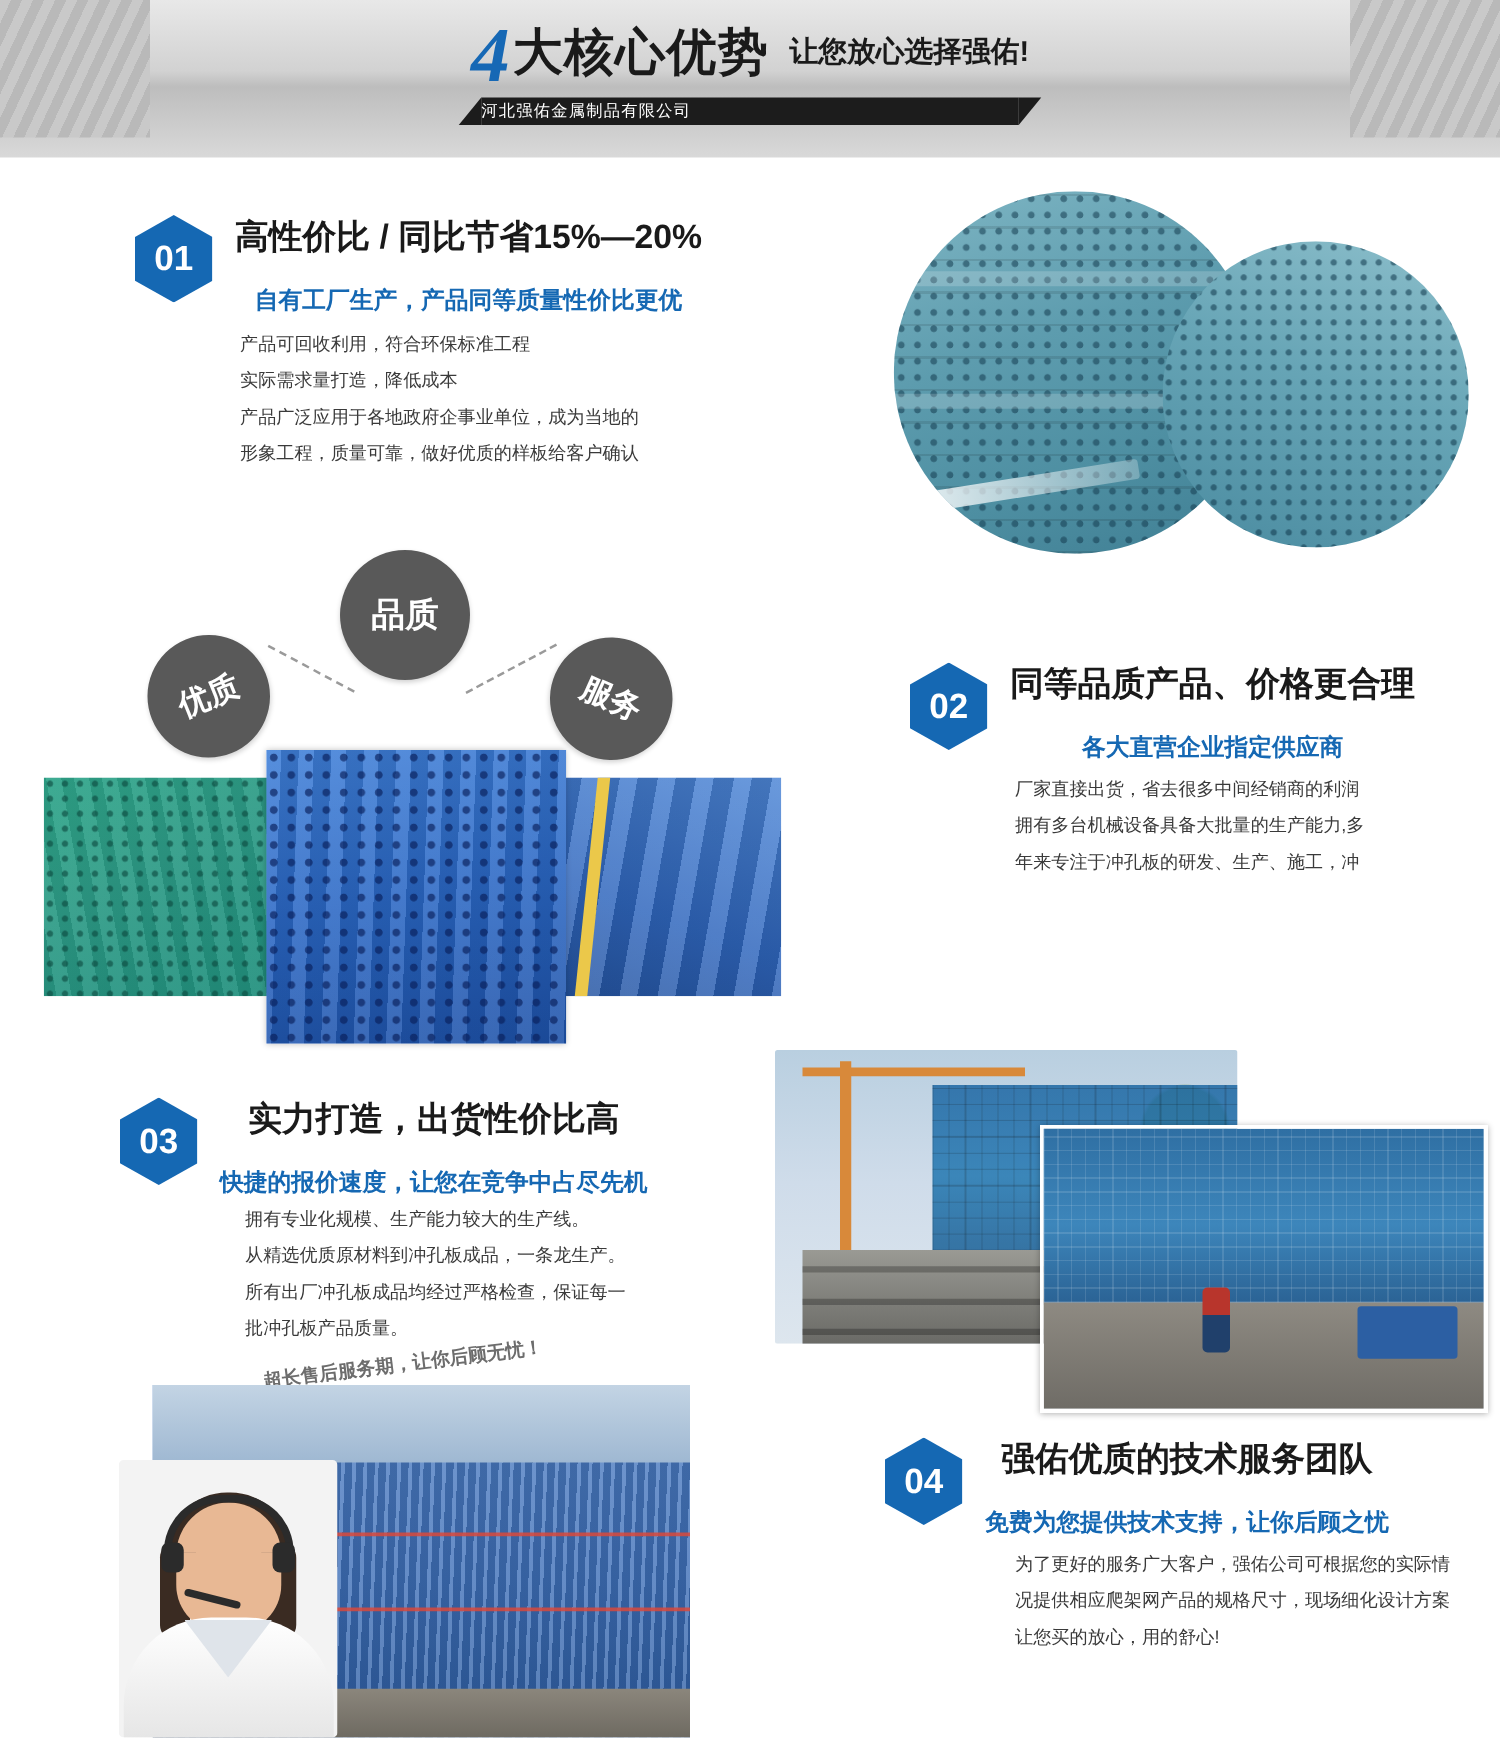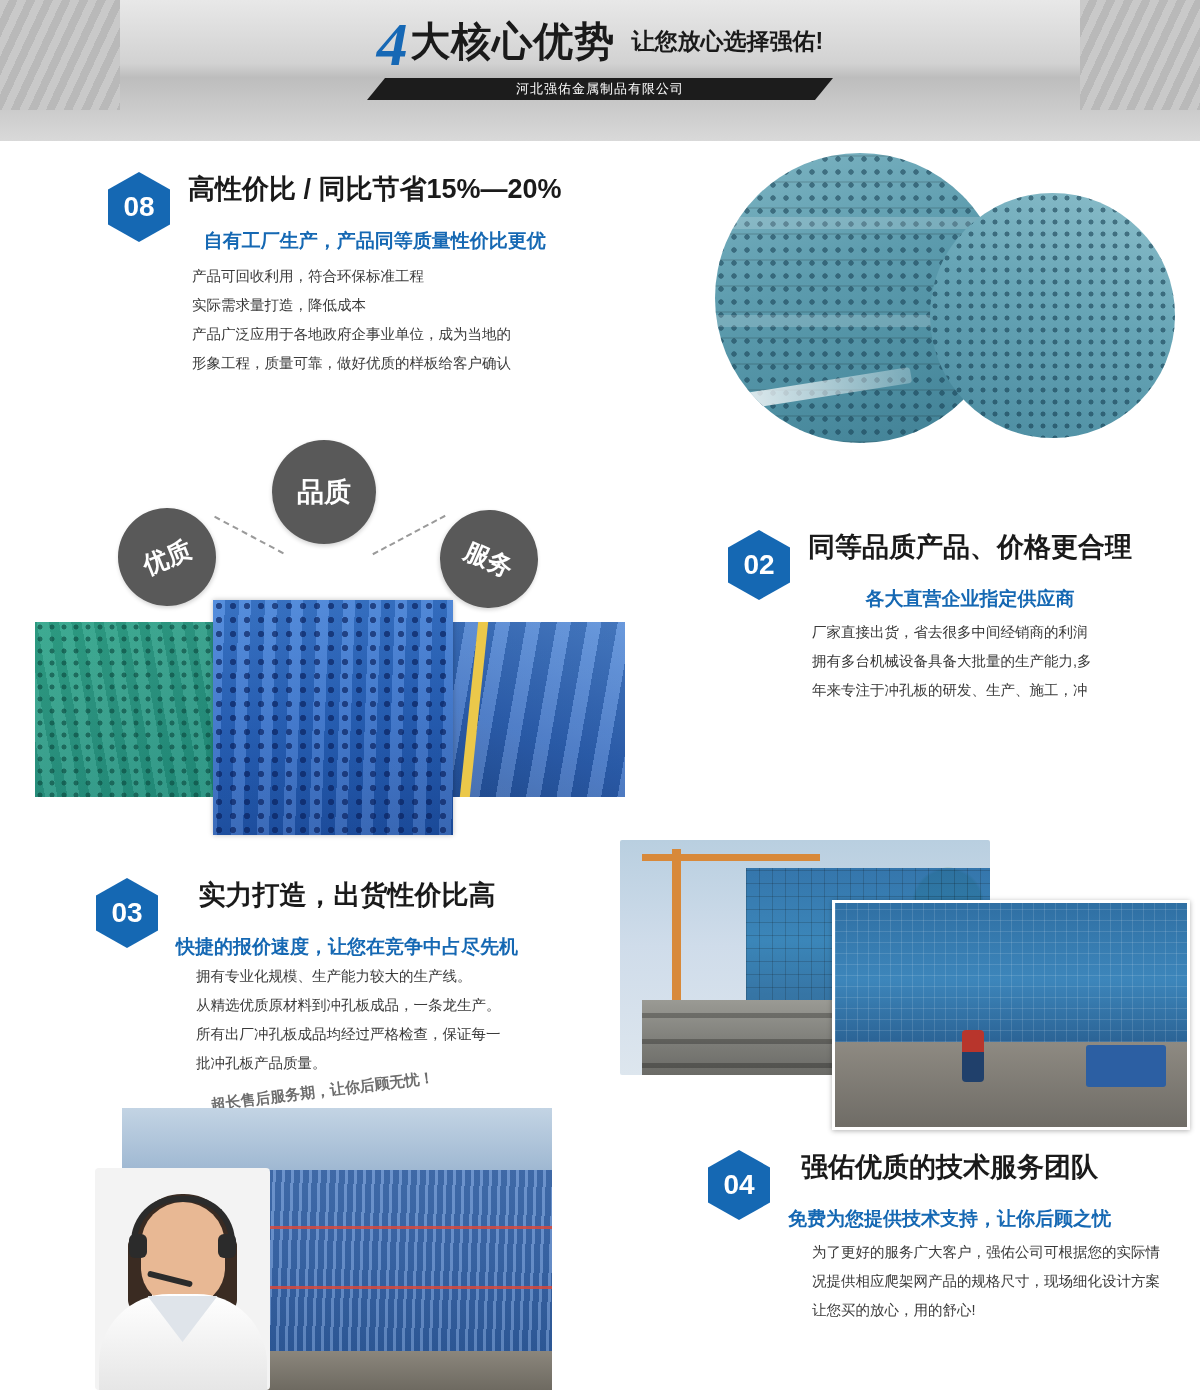"4 大核心优势 让您放心选择强佑!" .header { height: 141px -> 126px }
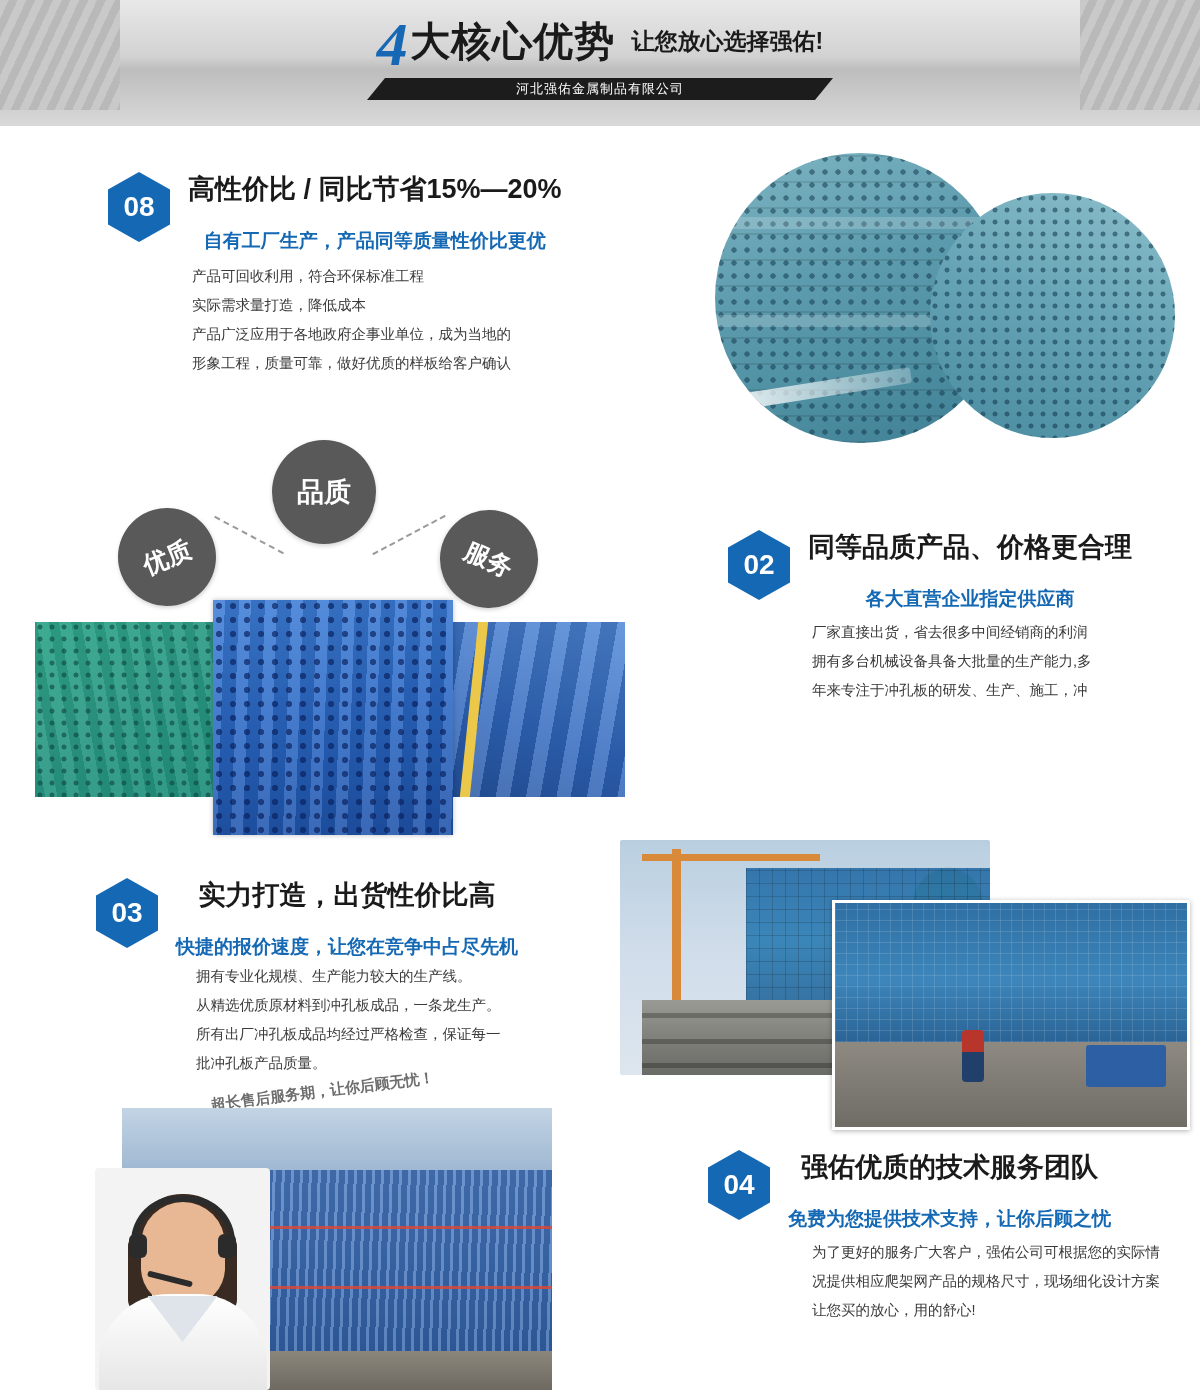"河北强佑金属制品有限公司" .company-bar { text-align: center -> none }
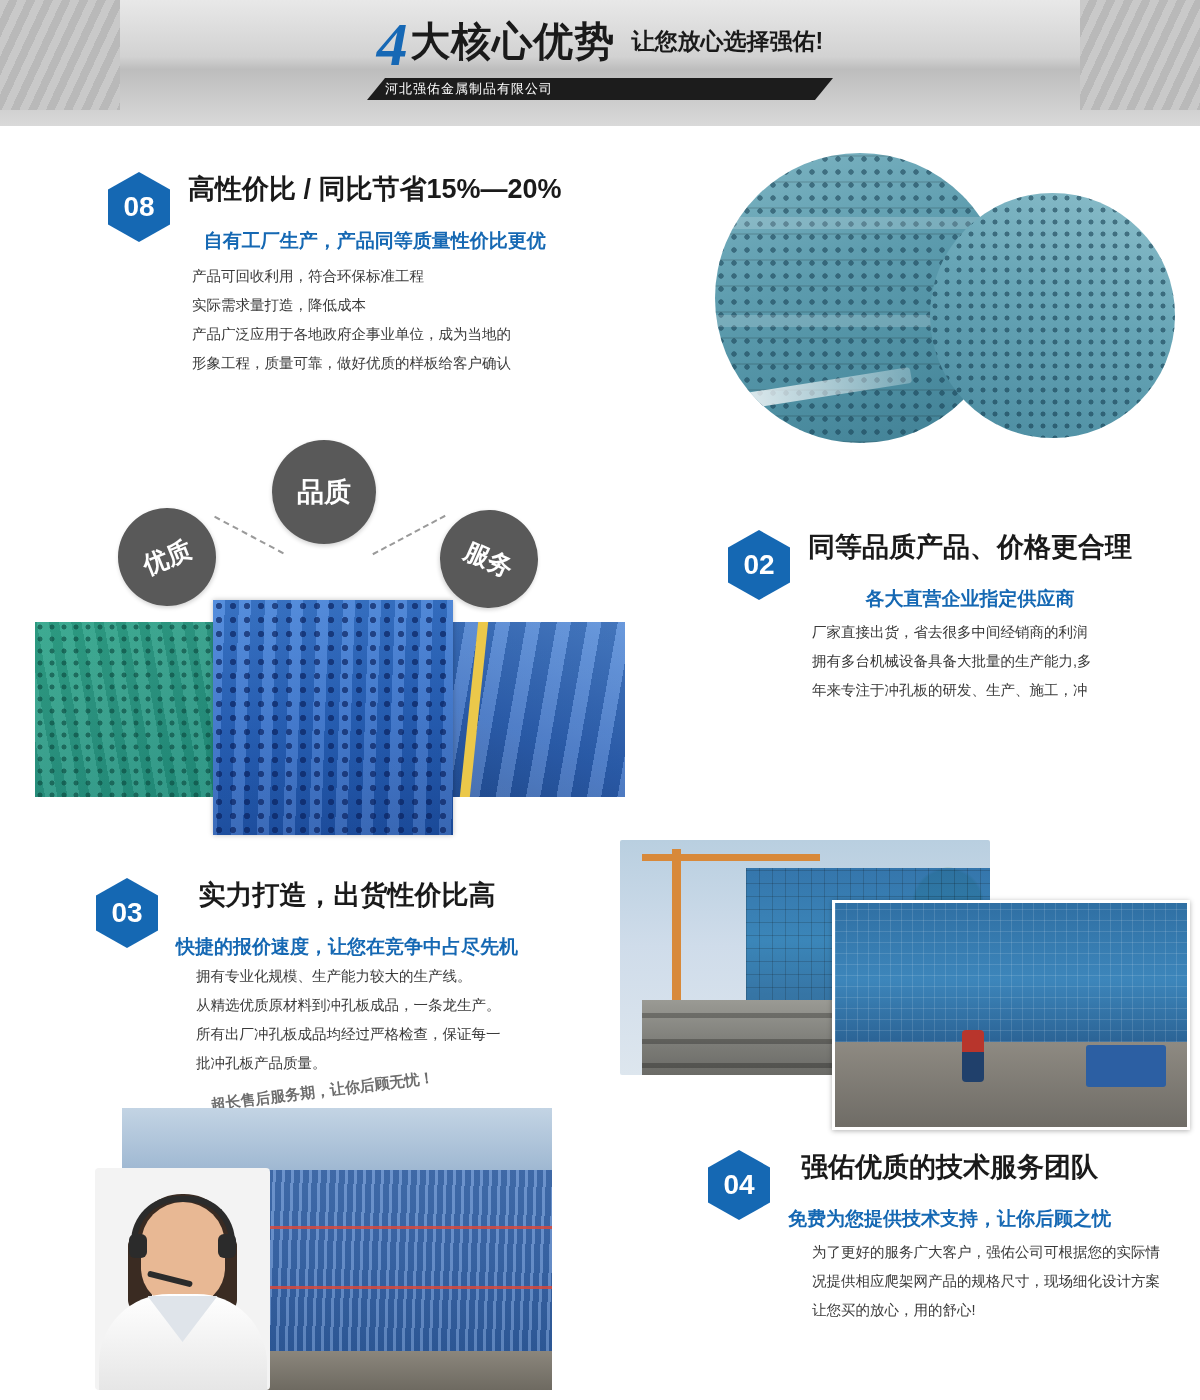"08" span.hex-num { text: 08 -> 01 }
